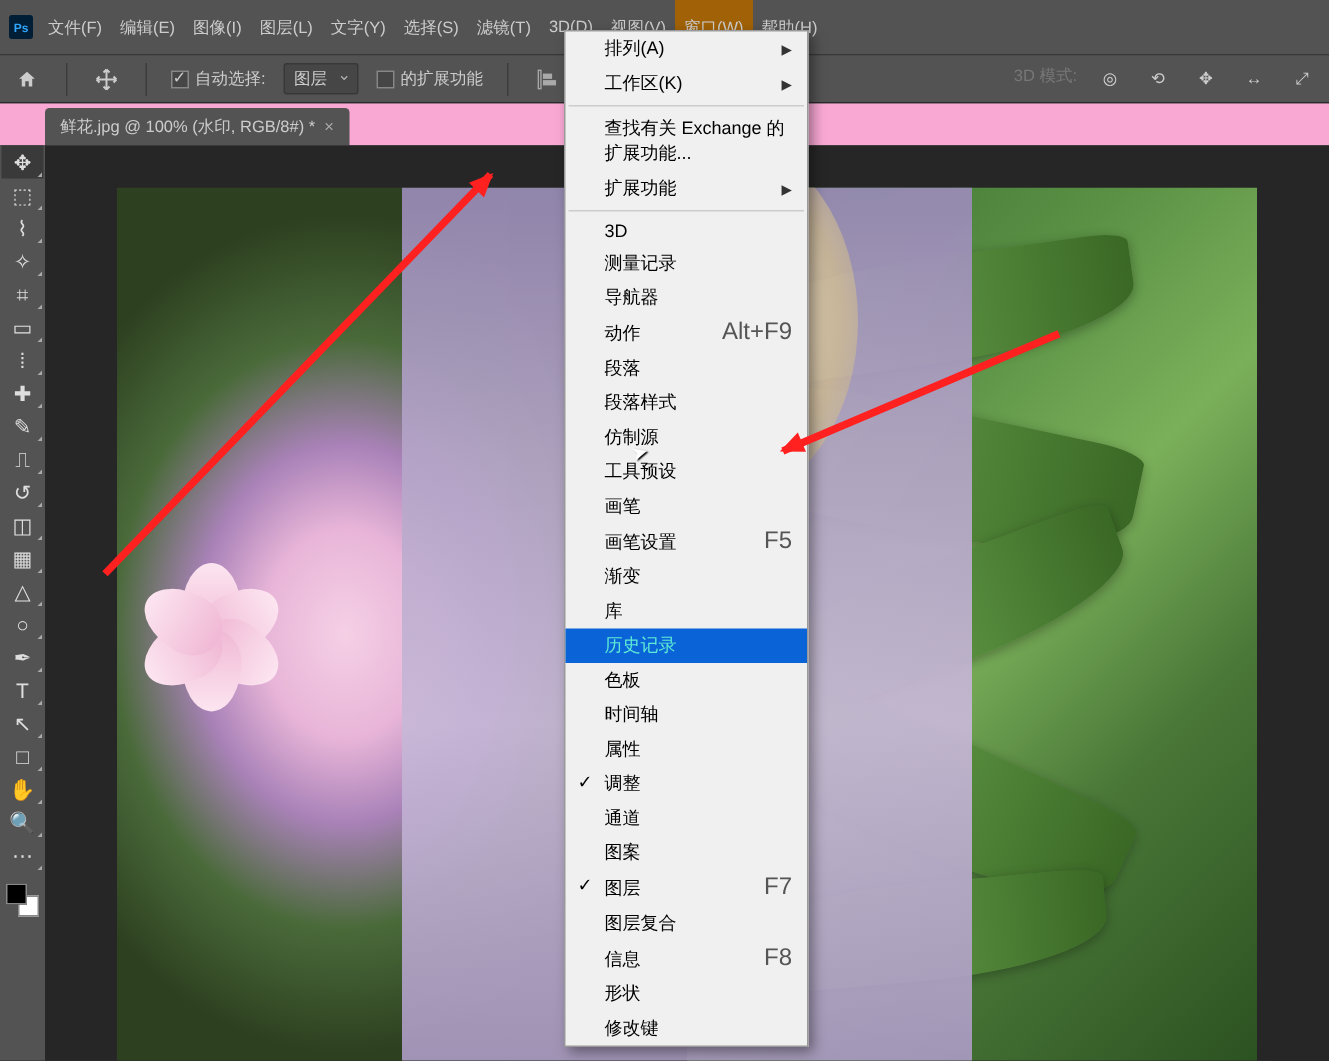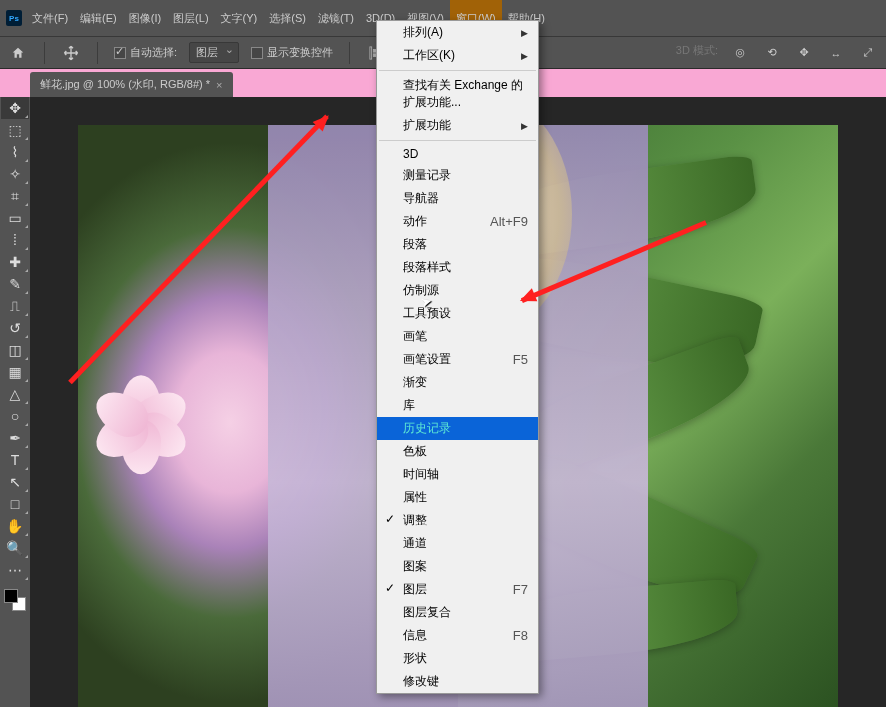"显示变换控件" span { text: 显示变换控件 -> 的扩展功能 }
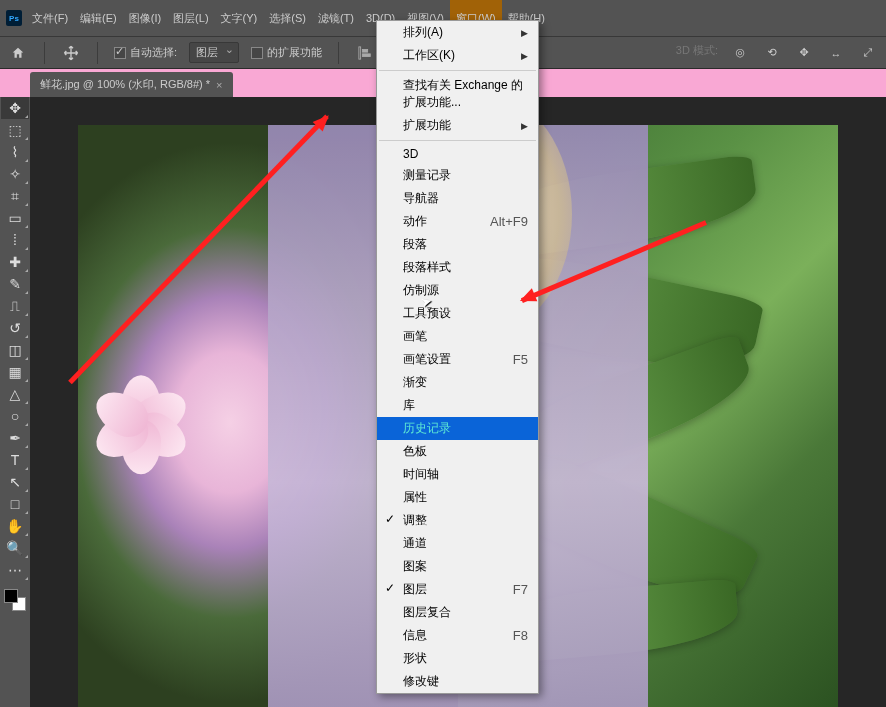"Alt+F9" .dm-item .shortcut { font-size: 13px -> 16px }
